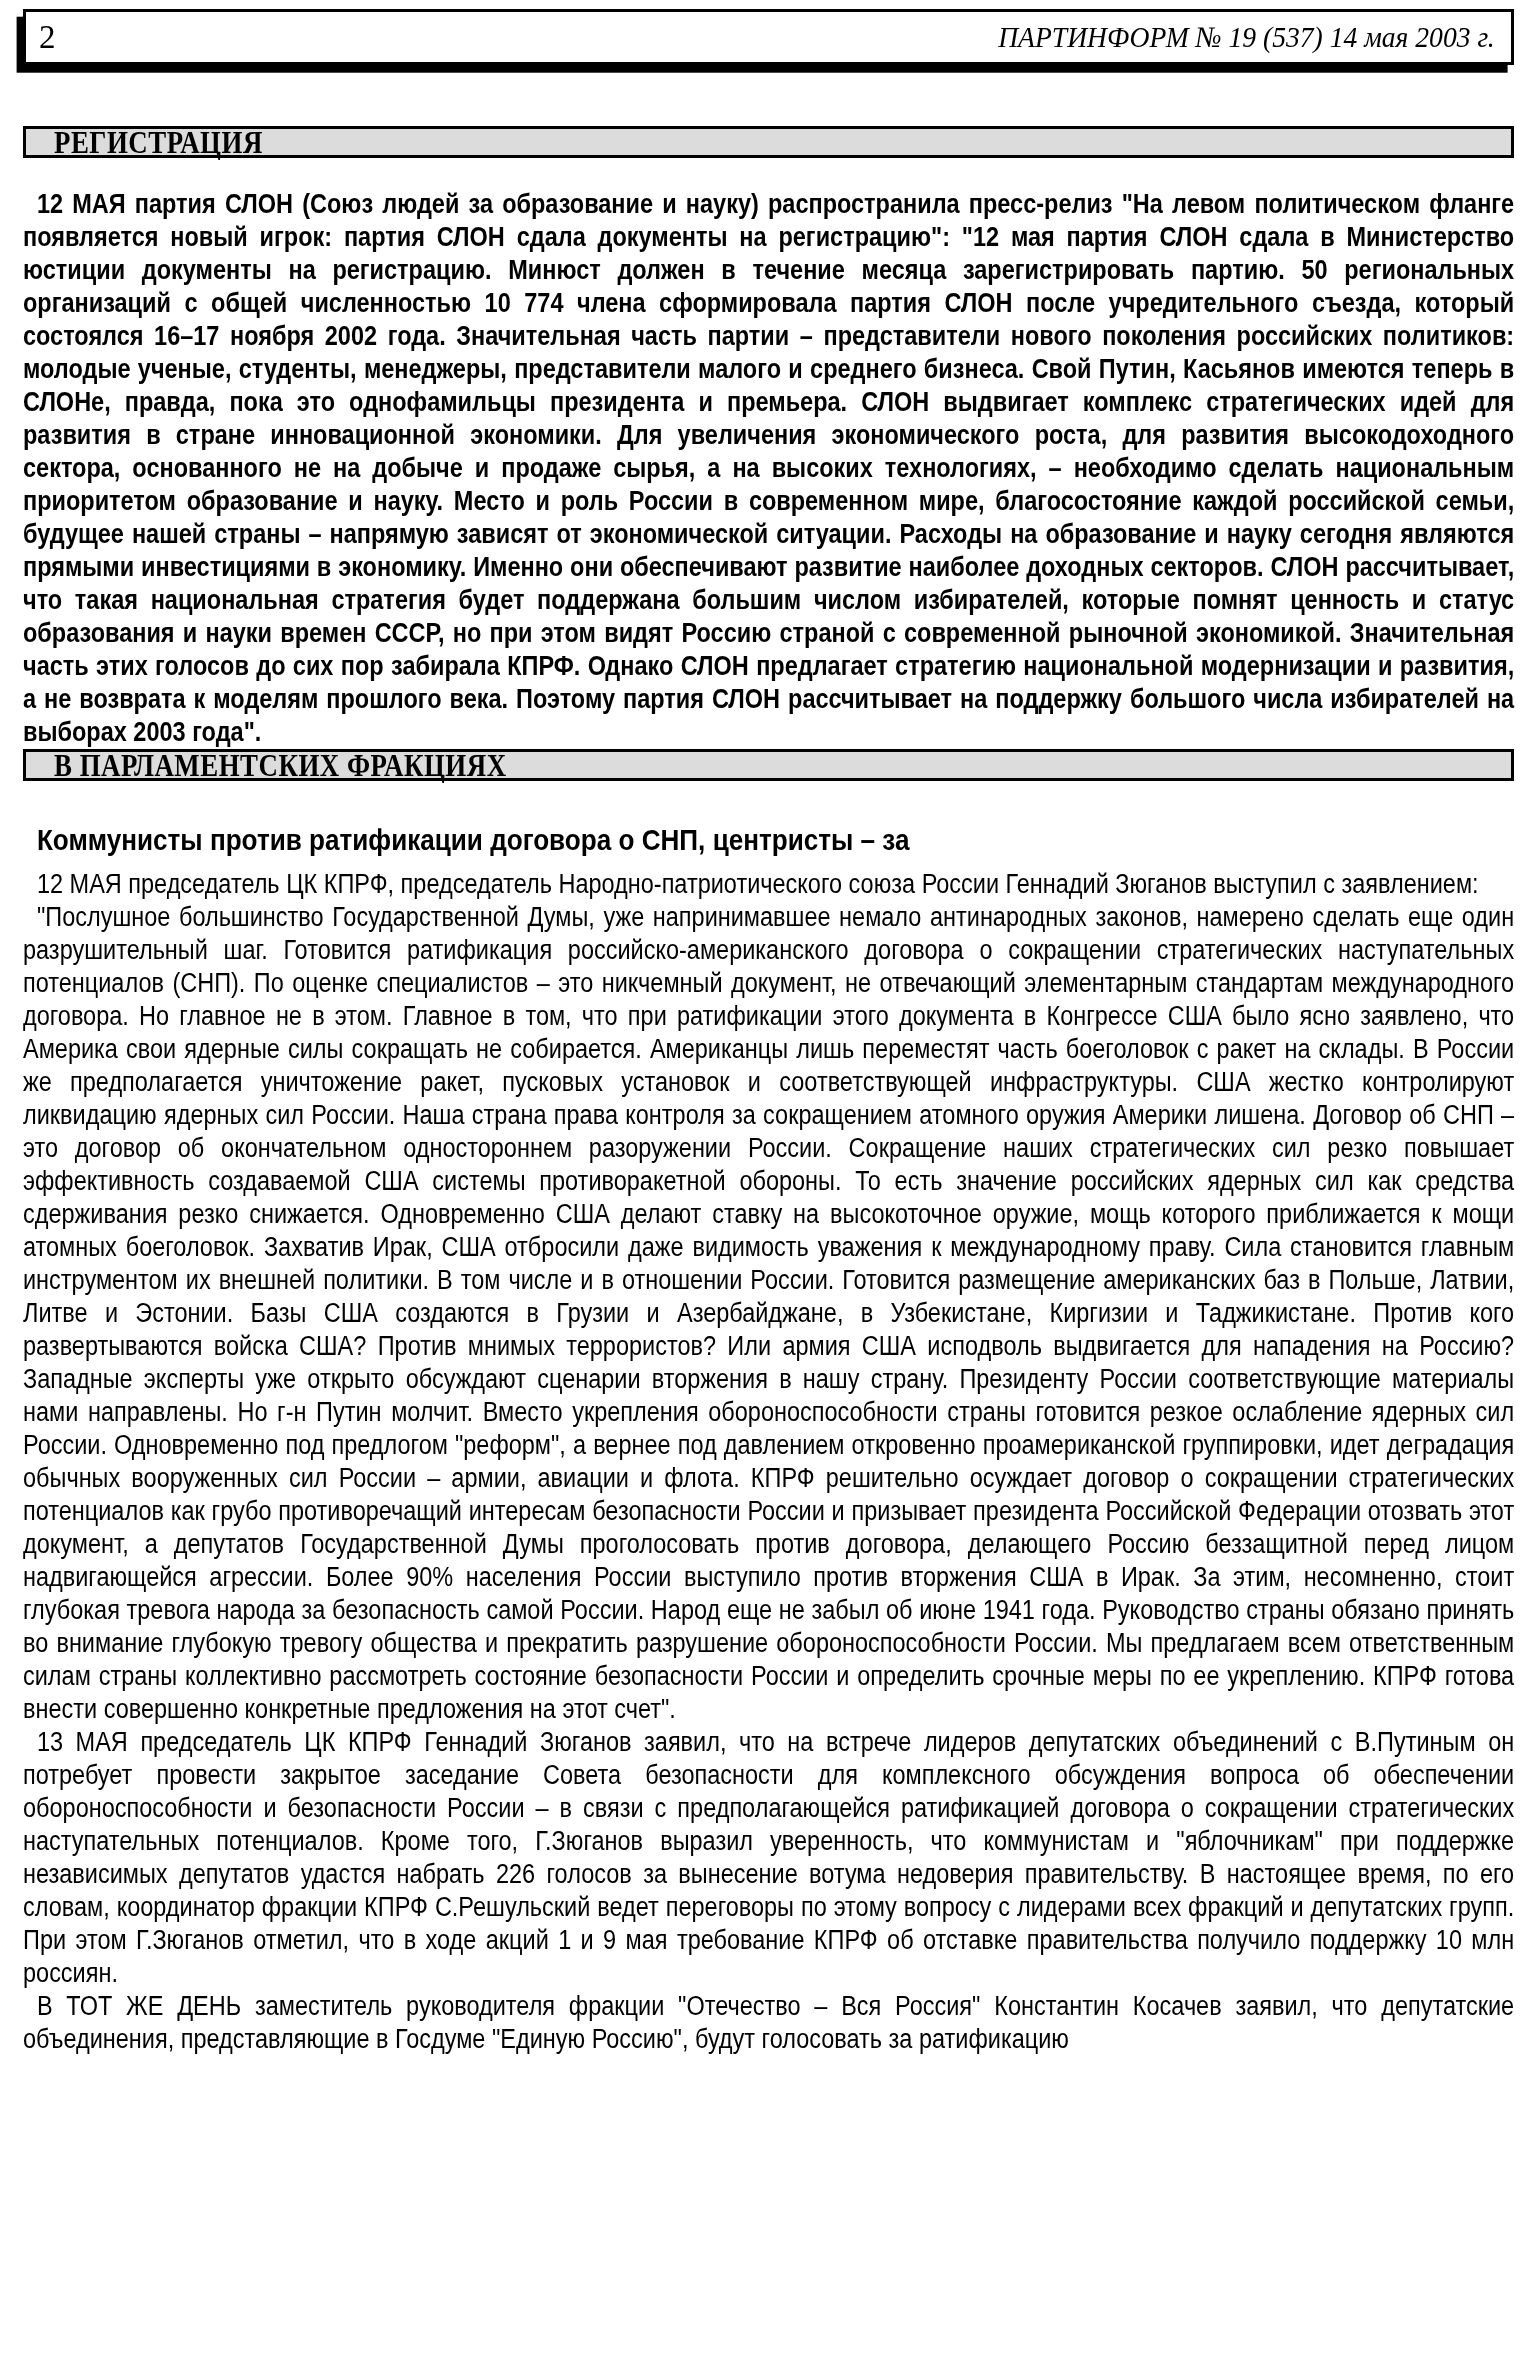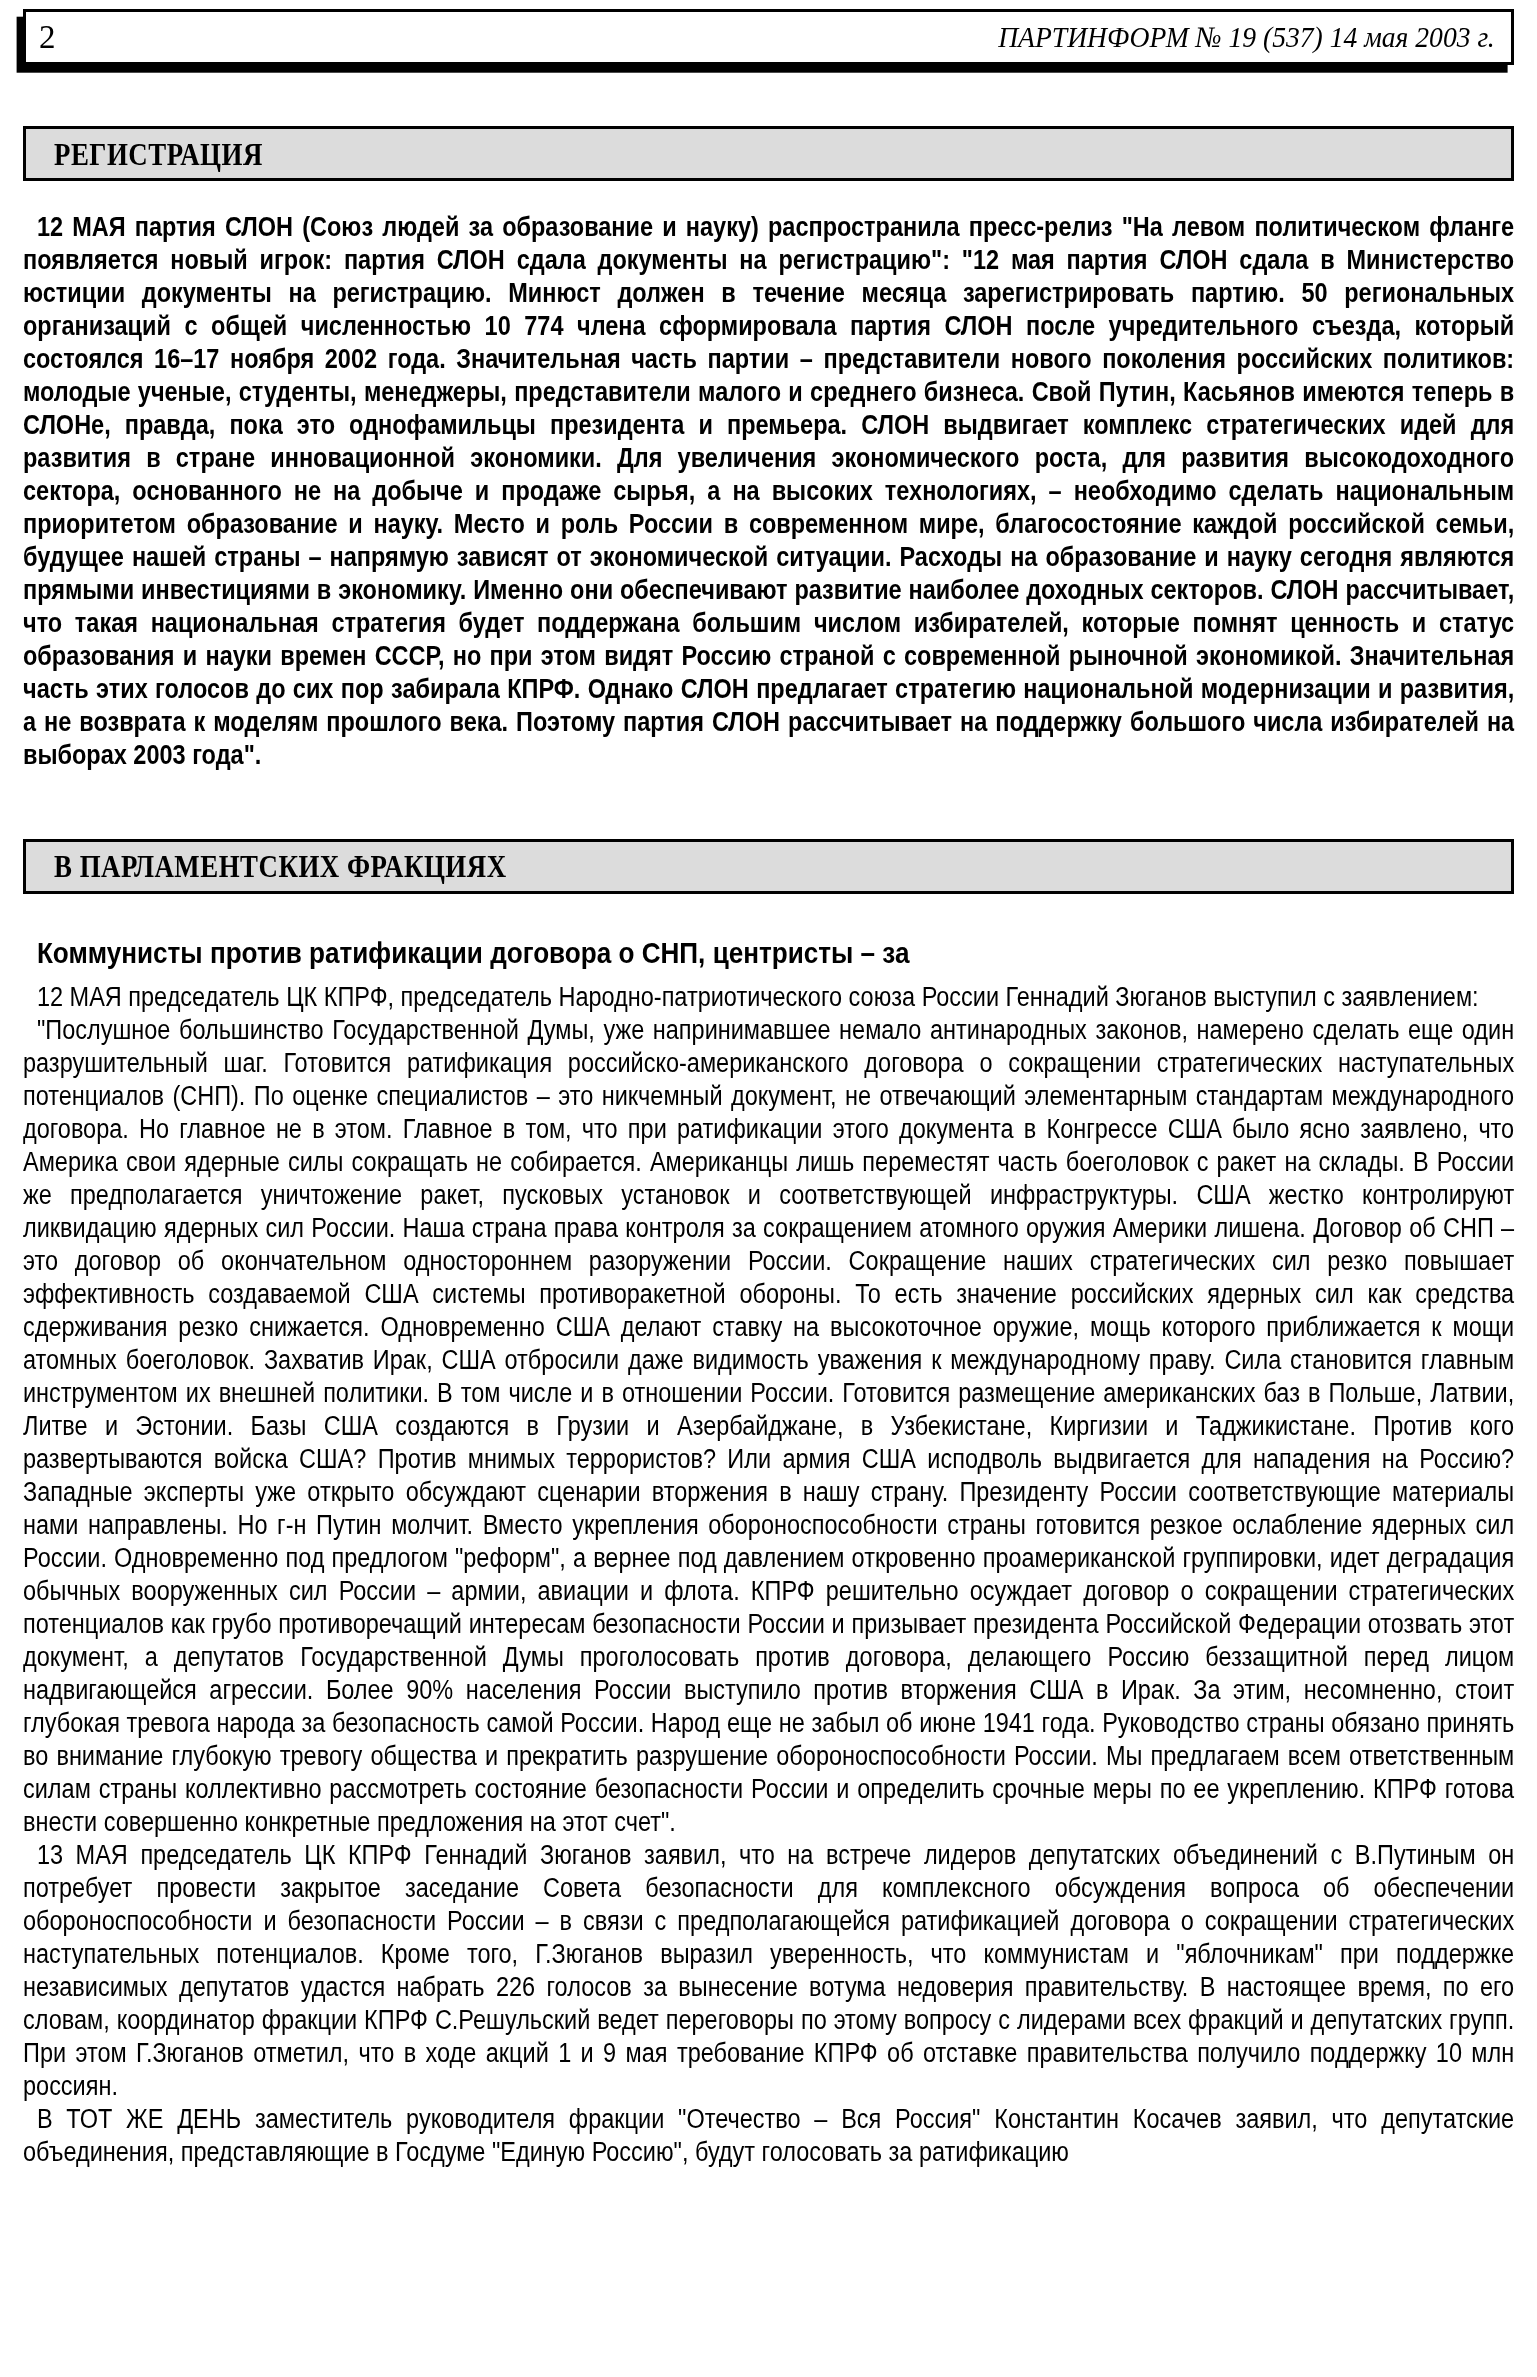"РЕГИСТРАЦИЯ" .section-box { height: 55px -> 32px }
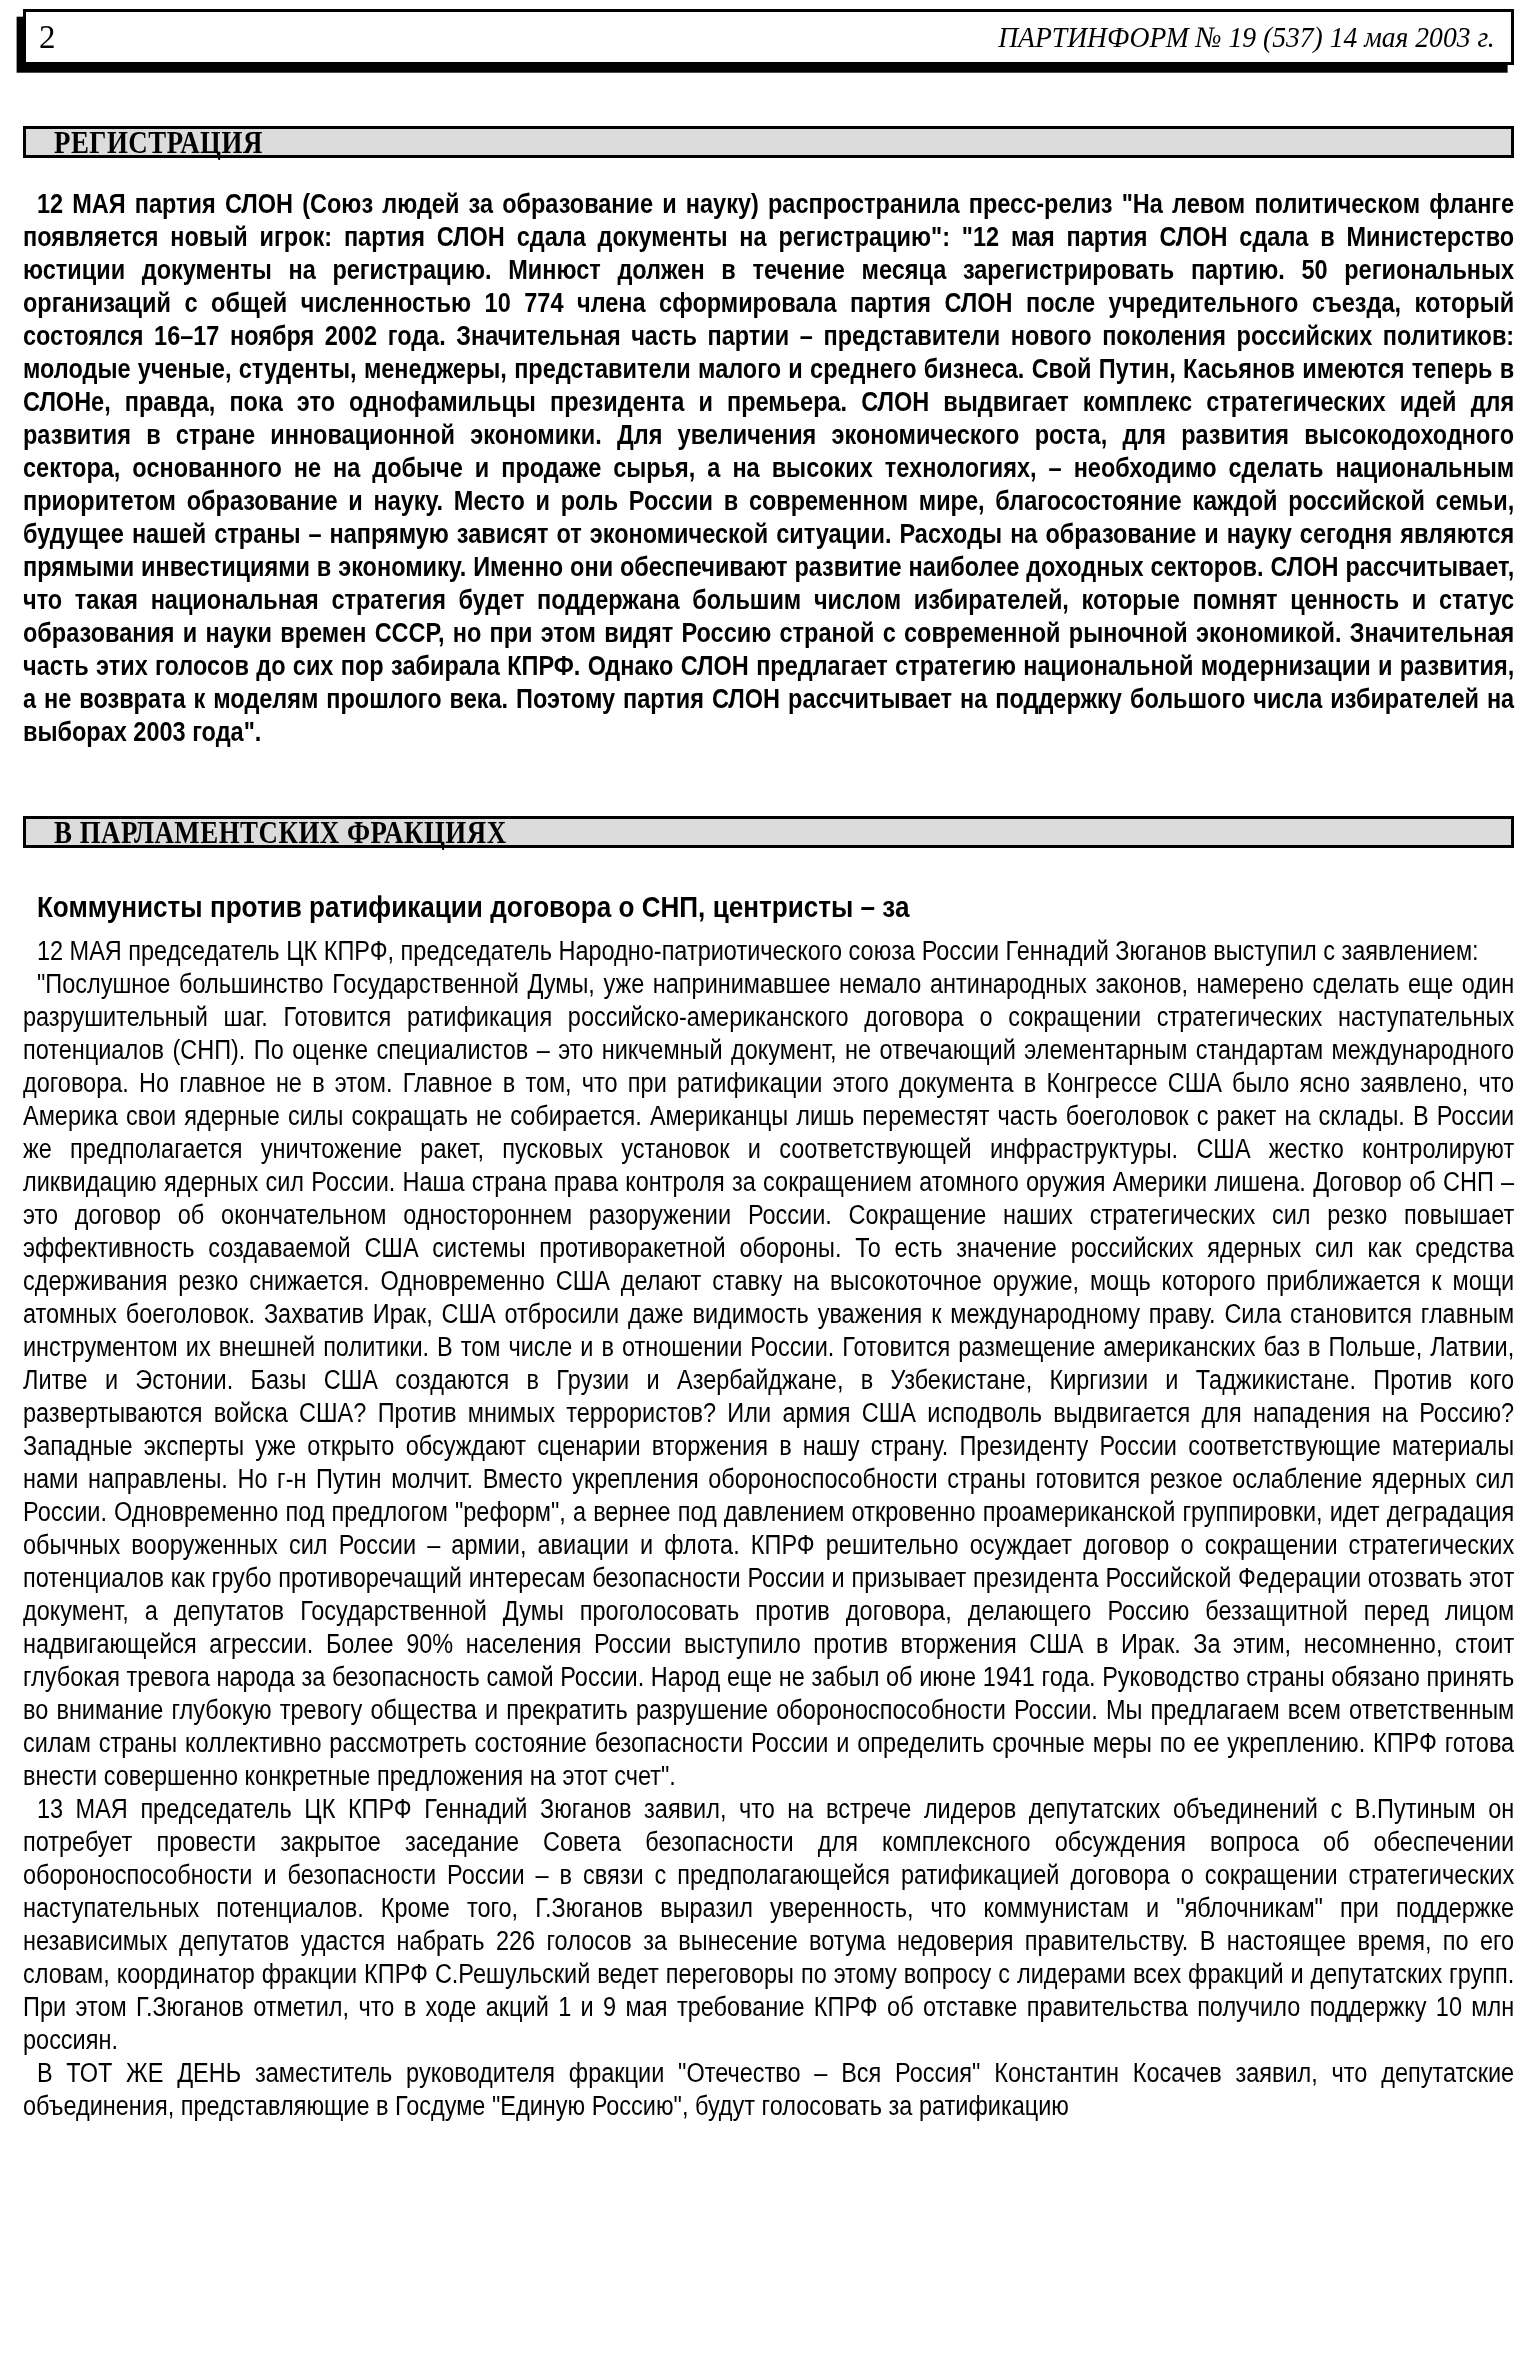"В ПАРЛАМЕНТСКИХ ФРАКЦИЯХ" .section-box.second { margin-top: 67px -> none }
